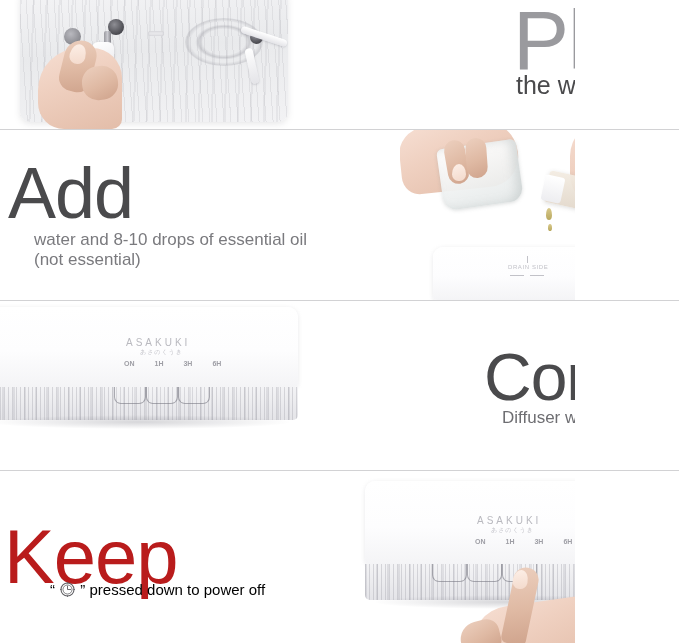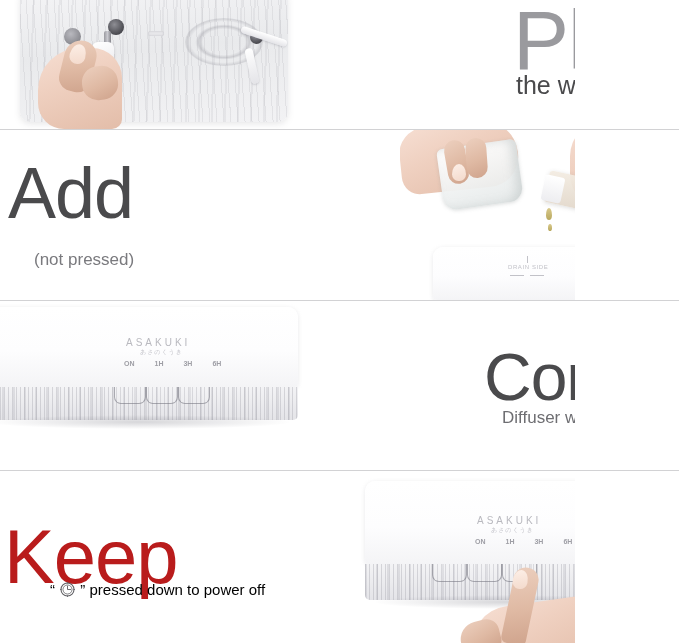"water and 8-10 drops of" div.sub { html: none -> <div>water and 8-10 drops of essential oil</div> }
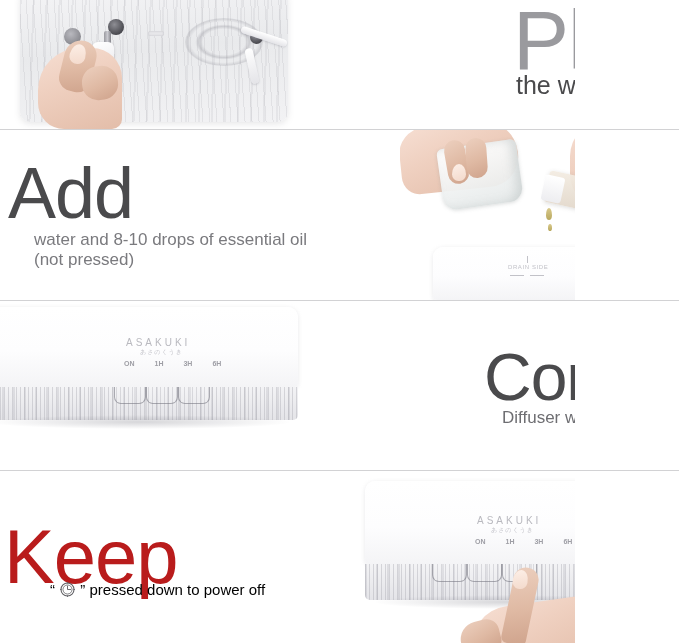"(not pressed)" div.sub { text: pressed -> essential }
